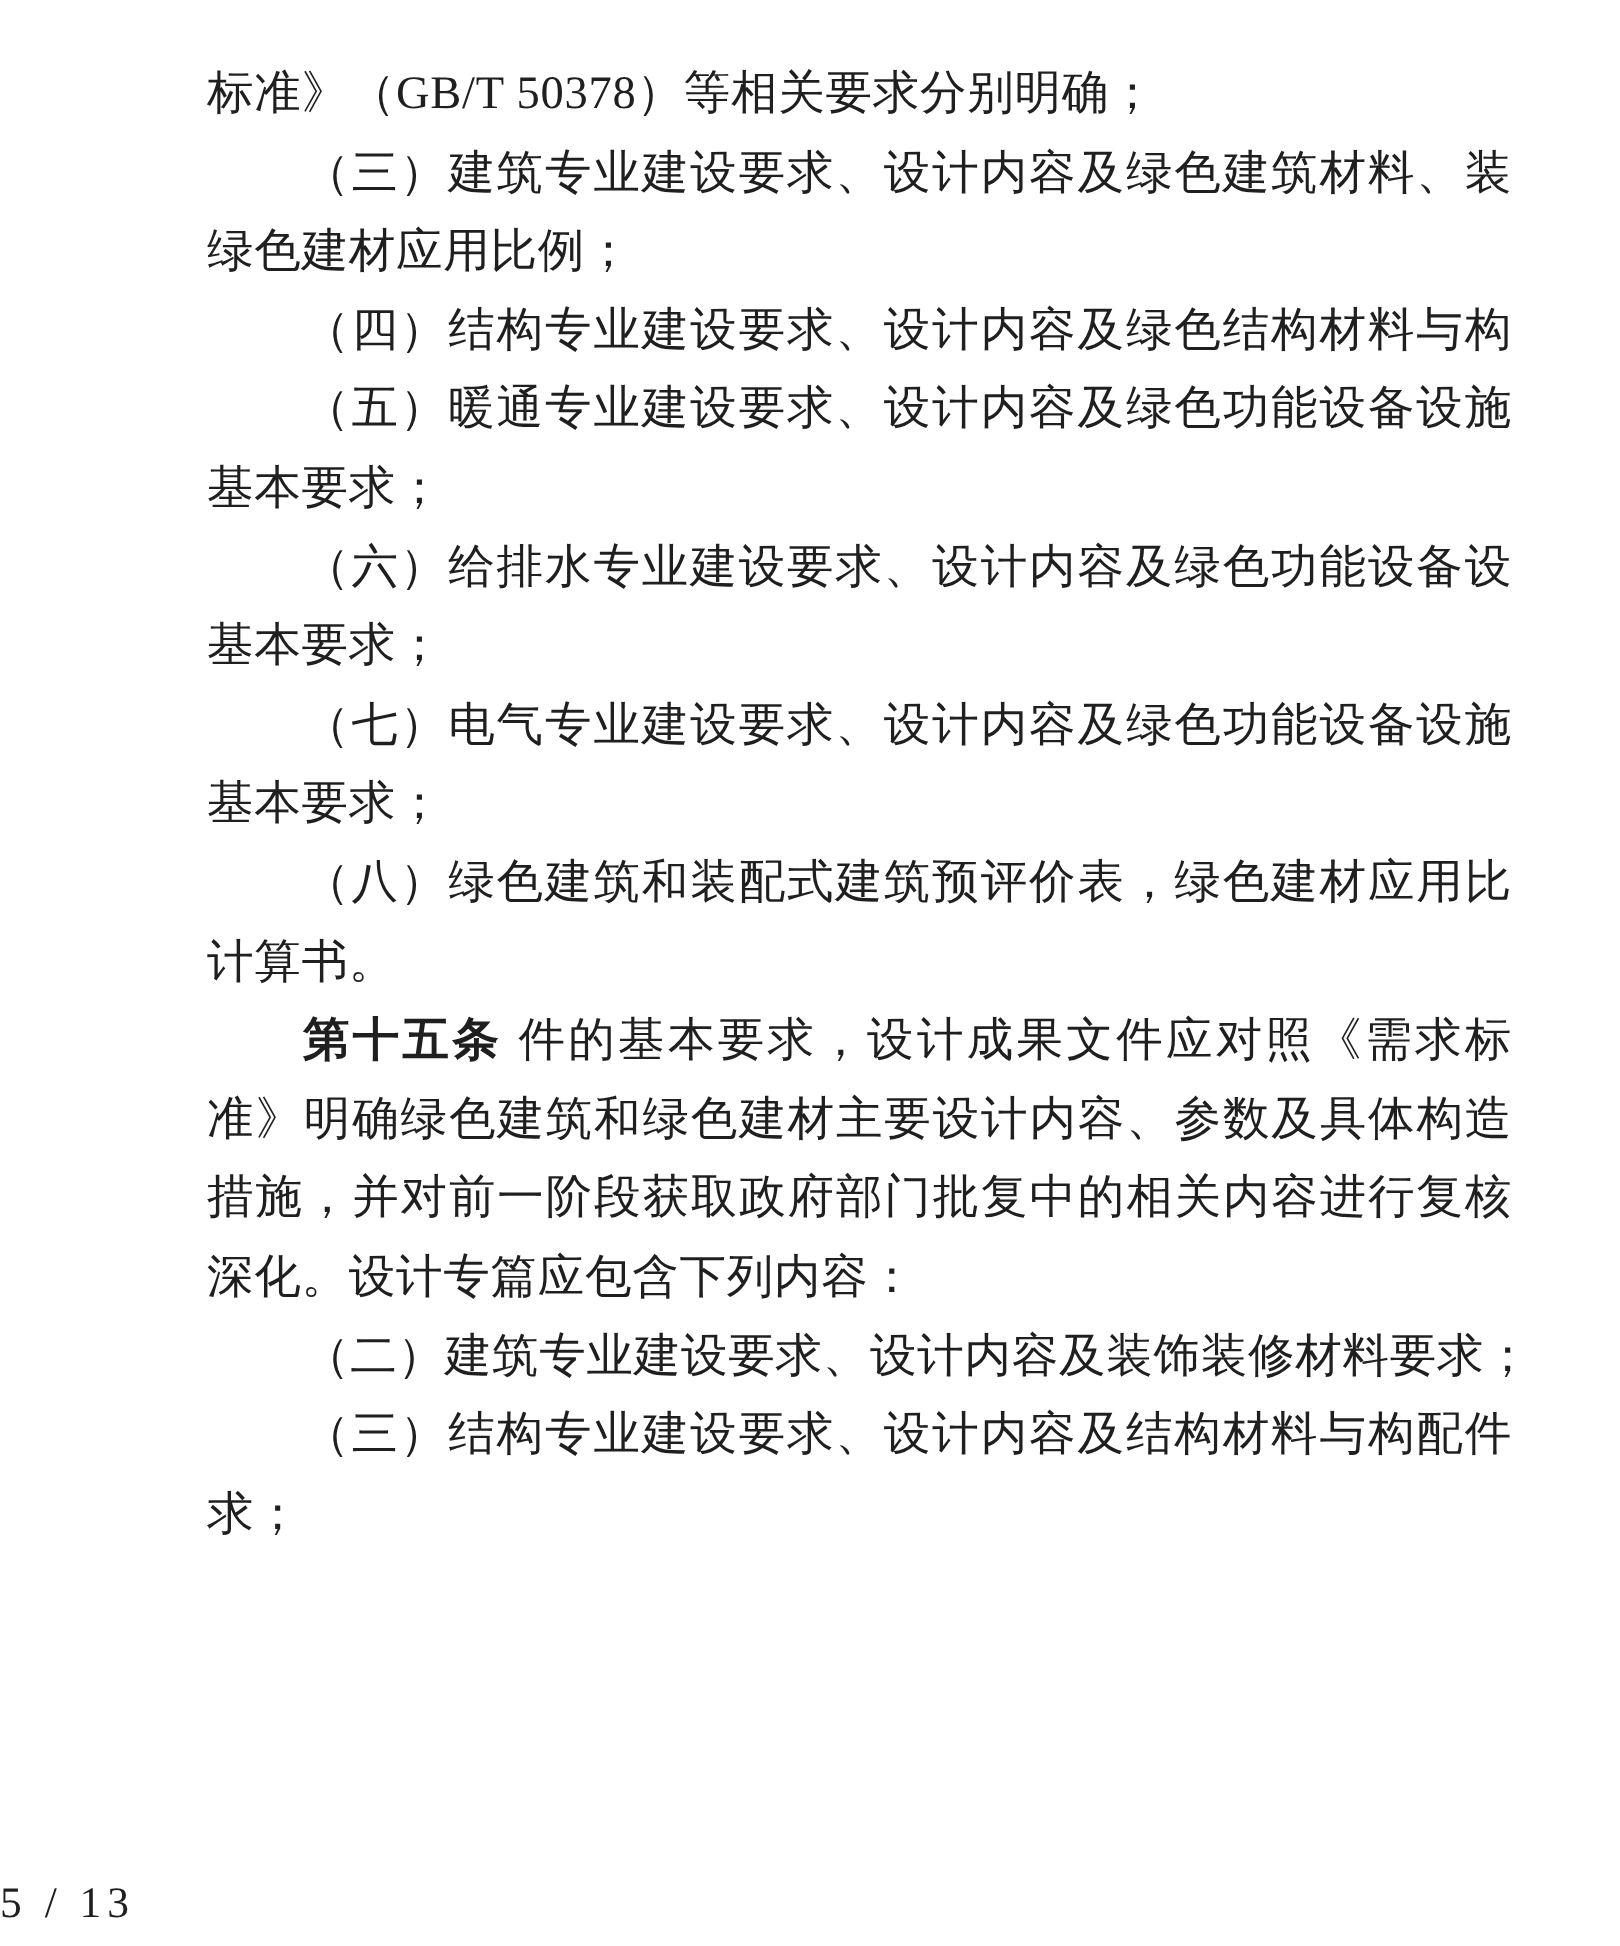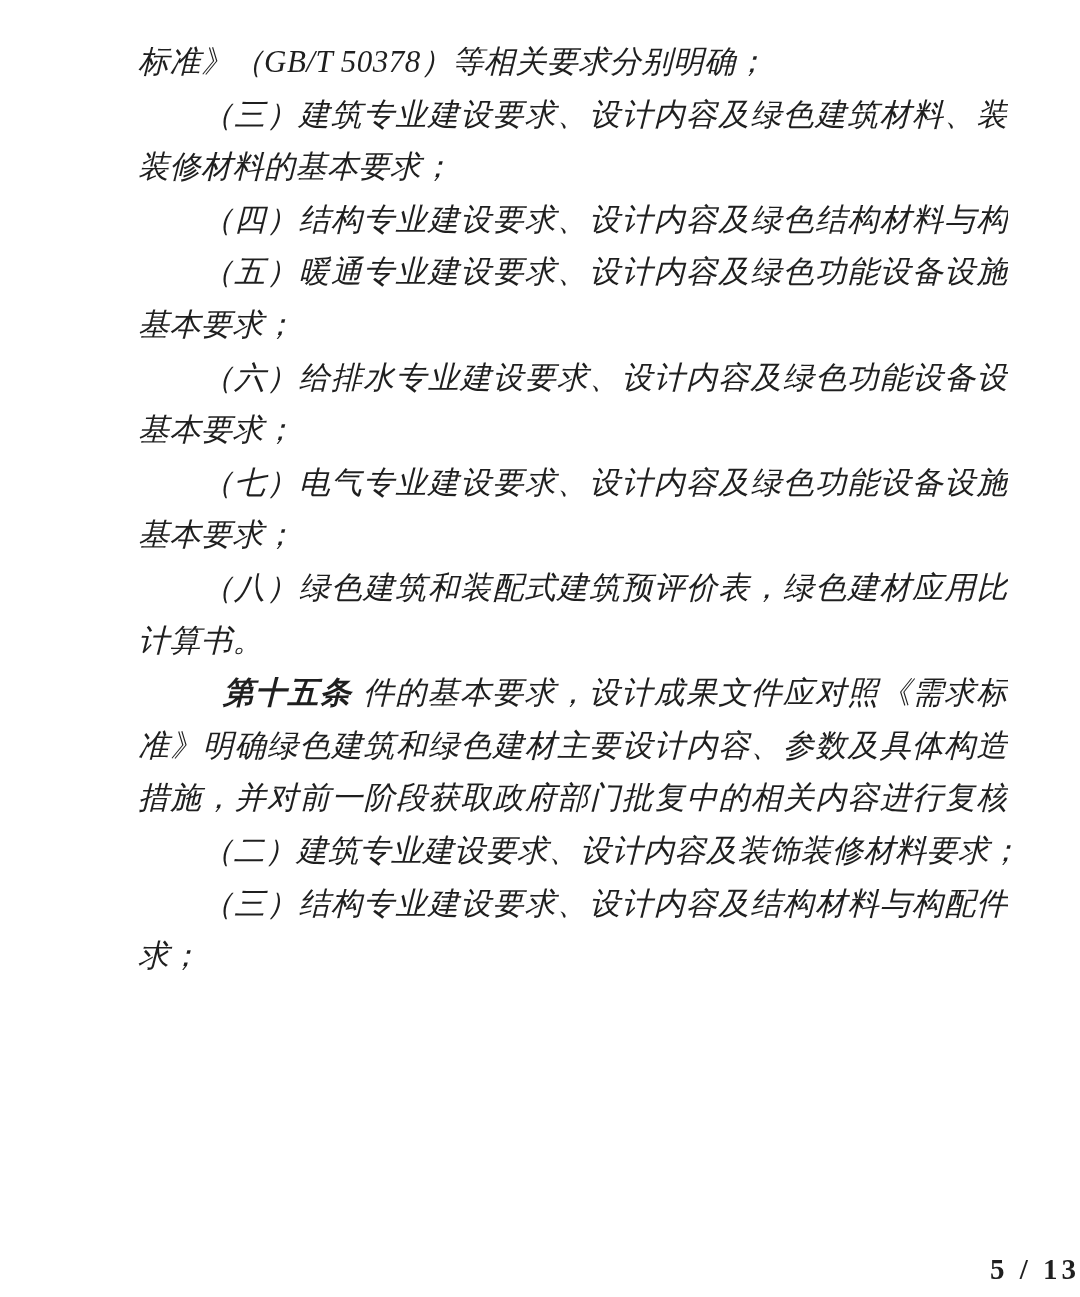"标准》（GB/T 50378）等相关要求分别明确；" .line { font-style: italic -> none }
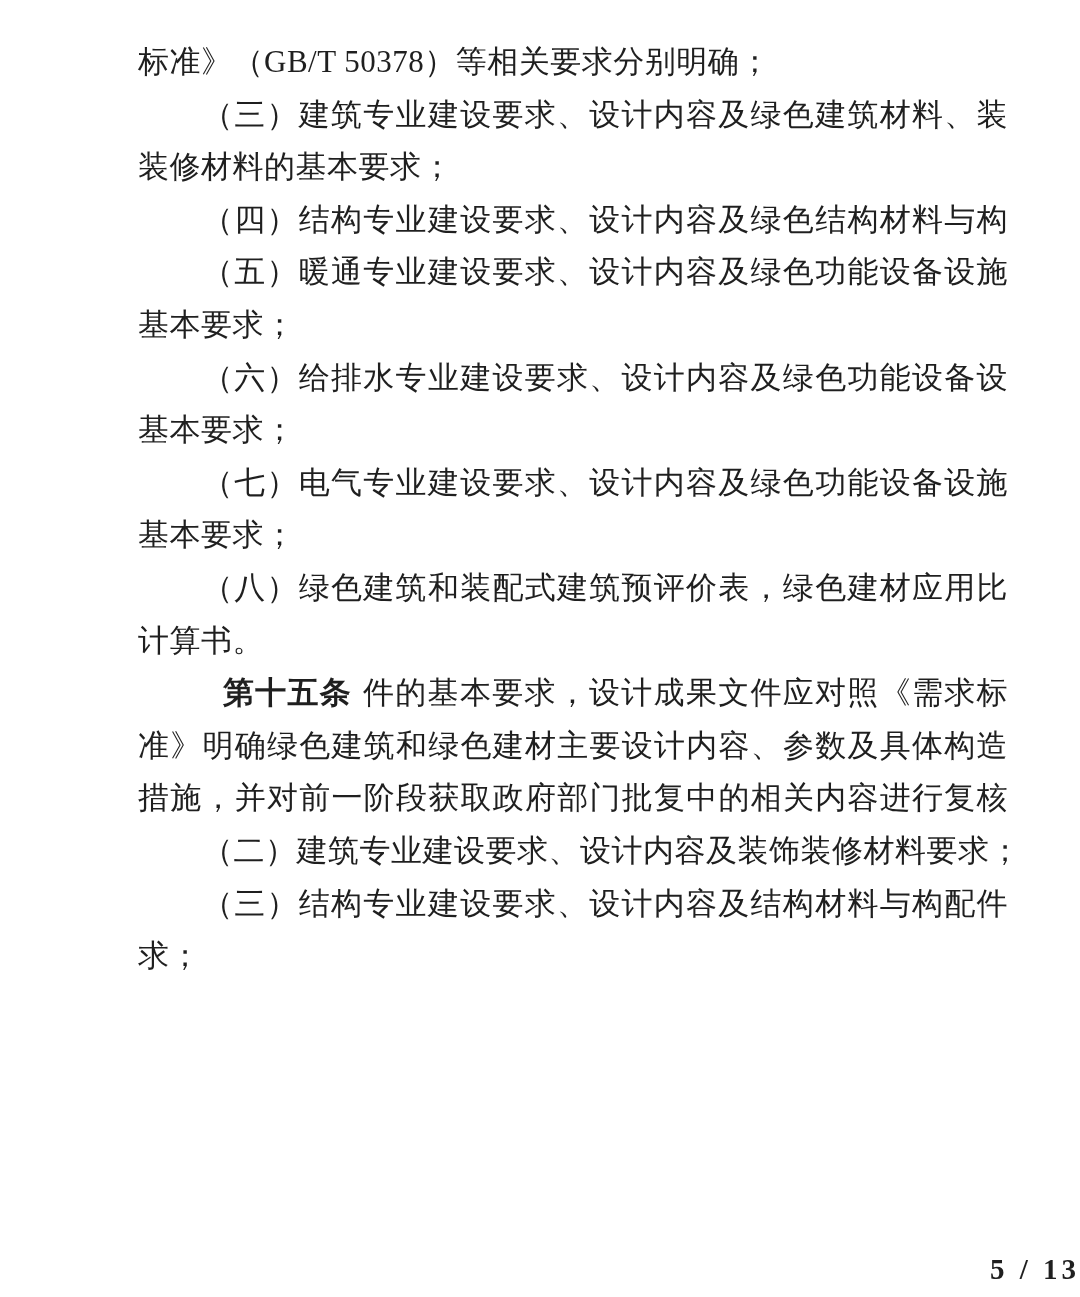"装修材料的基本要求；" span.seg { text: 装修材料的基本要求 -> 绿色建材应用比例 }
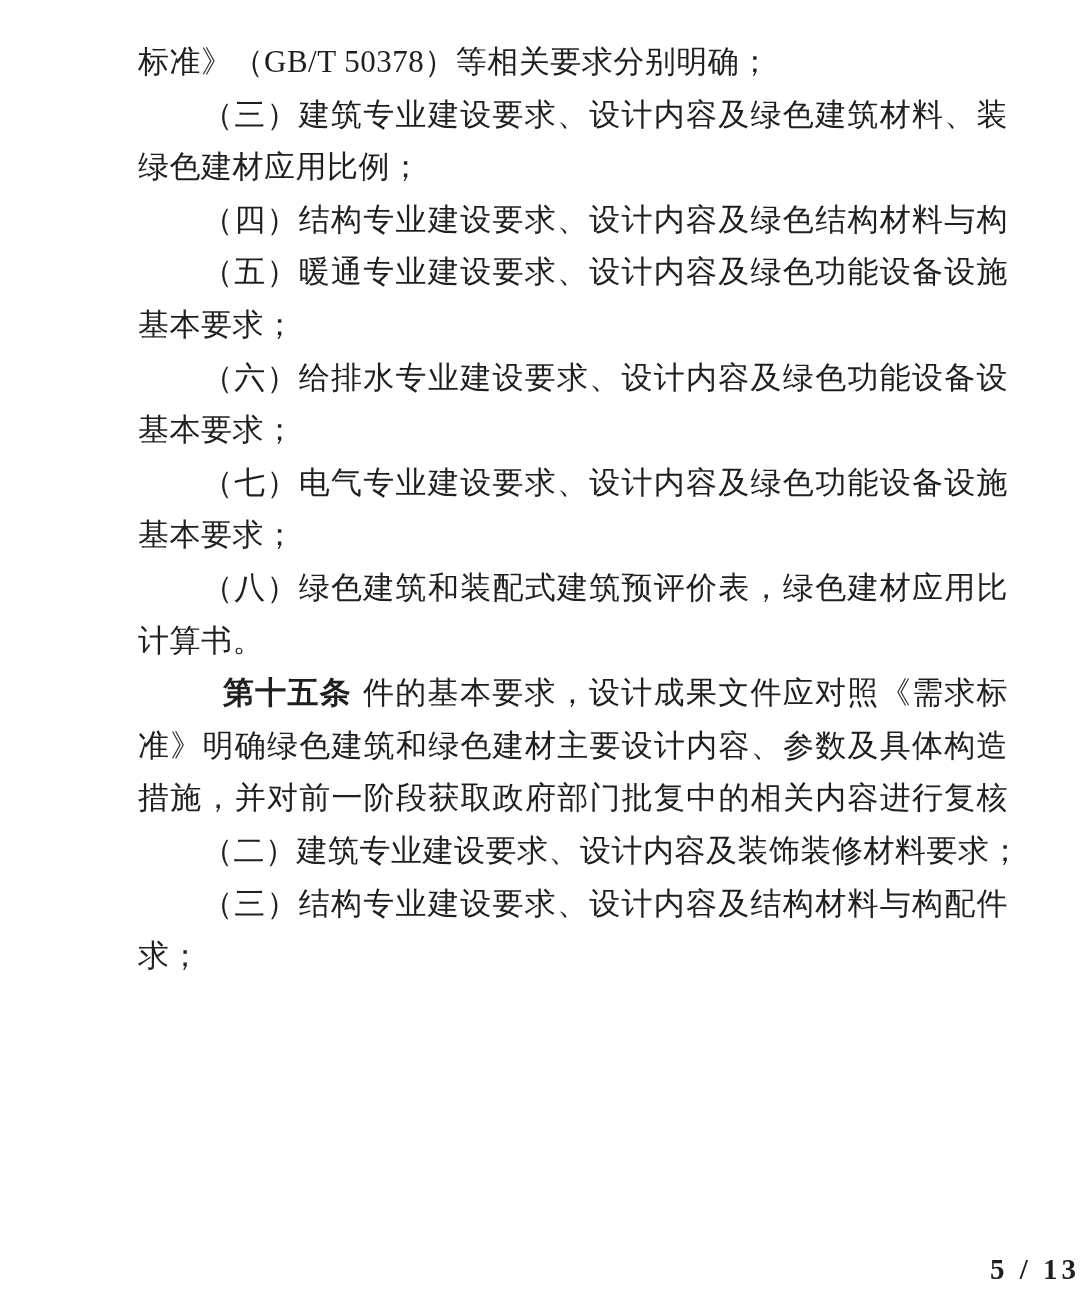"第十五条" .seg-bold { margin-left: 21px -> none }
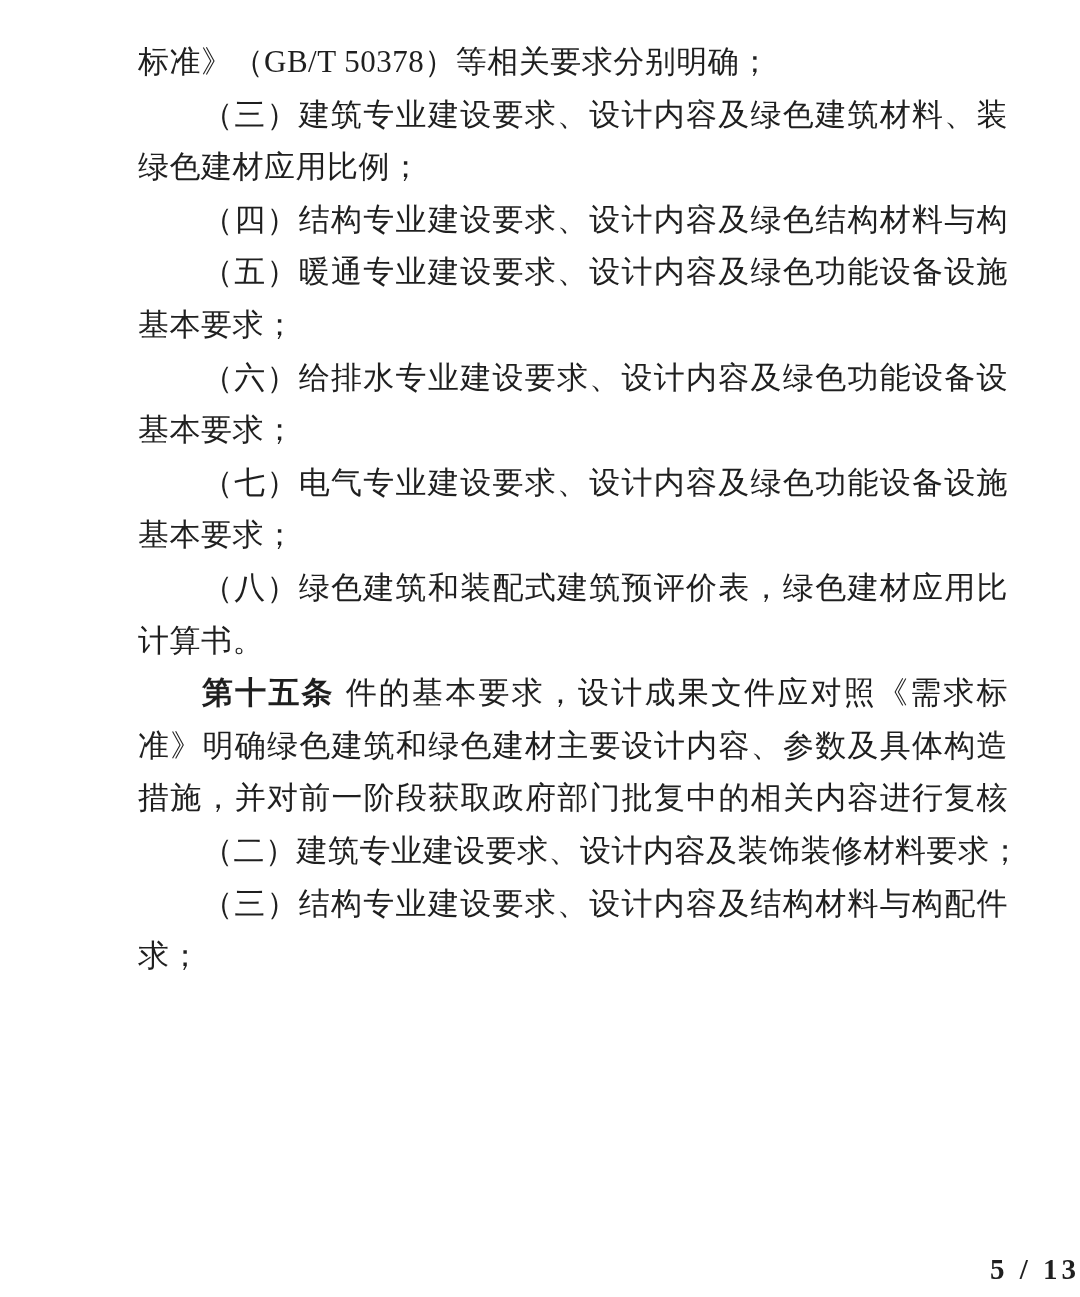"深化。设计专篇应包含下列内容：" div.line { html: none -> <div><span>深化。设计专篇应包含下列内容：</span></div> }
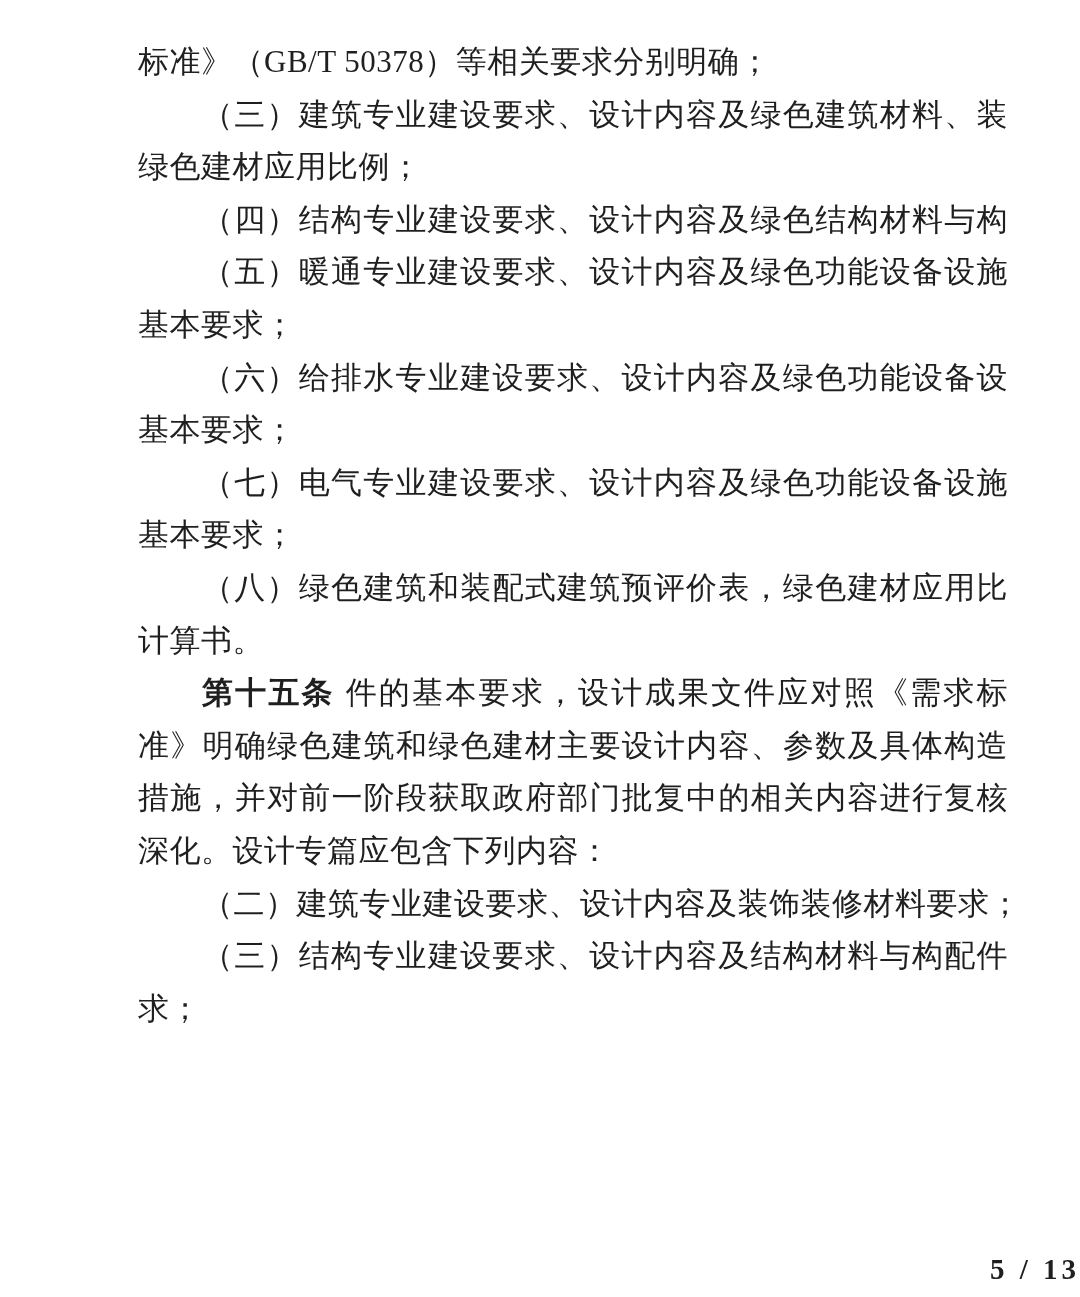"5 / 13" .footer { font-weight: bold -> none; text-align: right -> left }
